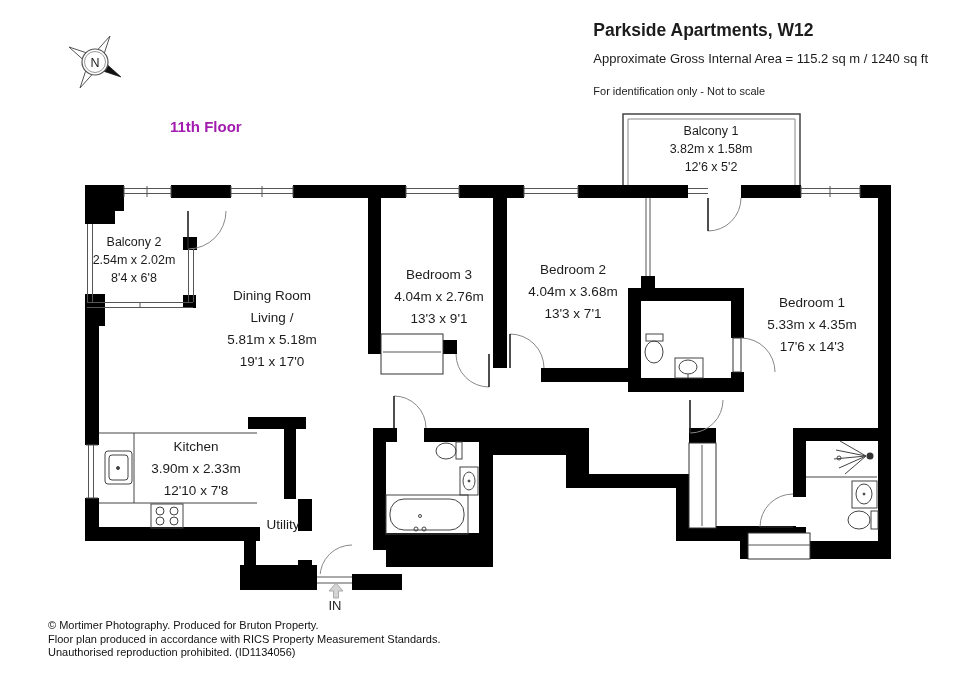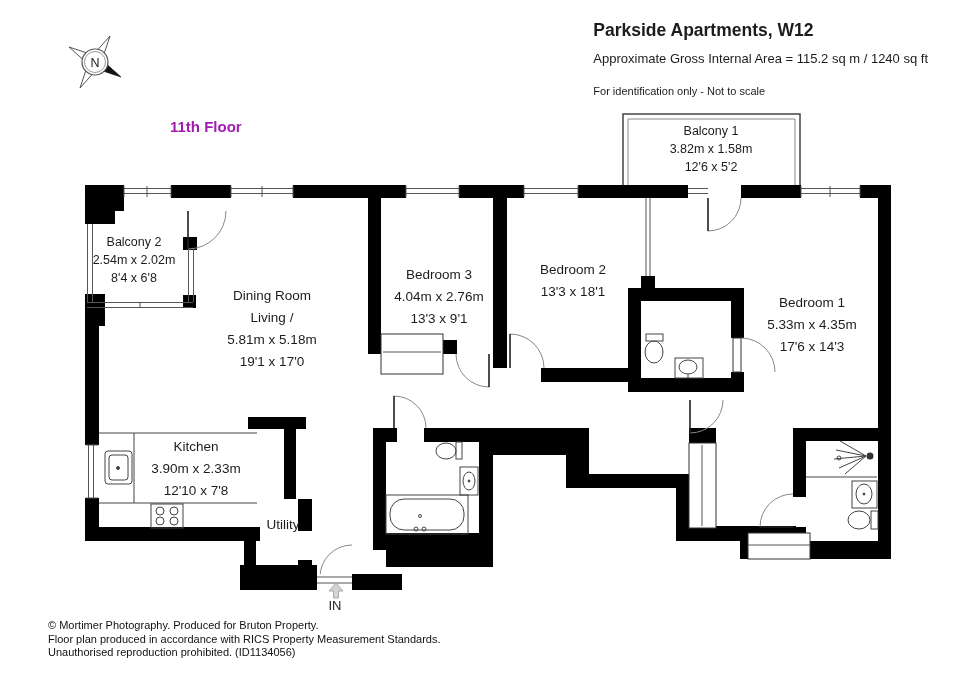"4.04m x 3.68m" div { html: none -> <div>4.04m x 3.68m</div> }
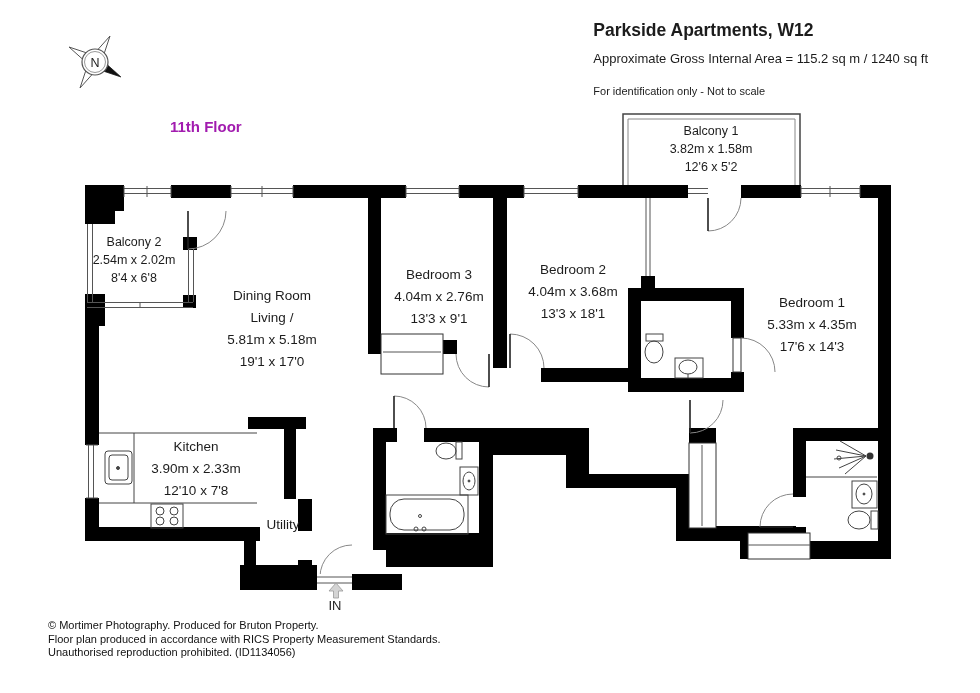"13'3 x 18'1" div { text: 18'1 -> 7'1 }
